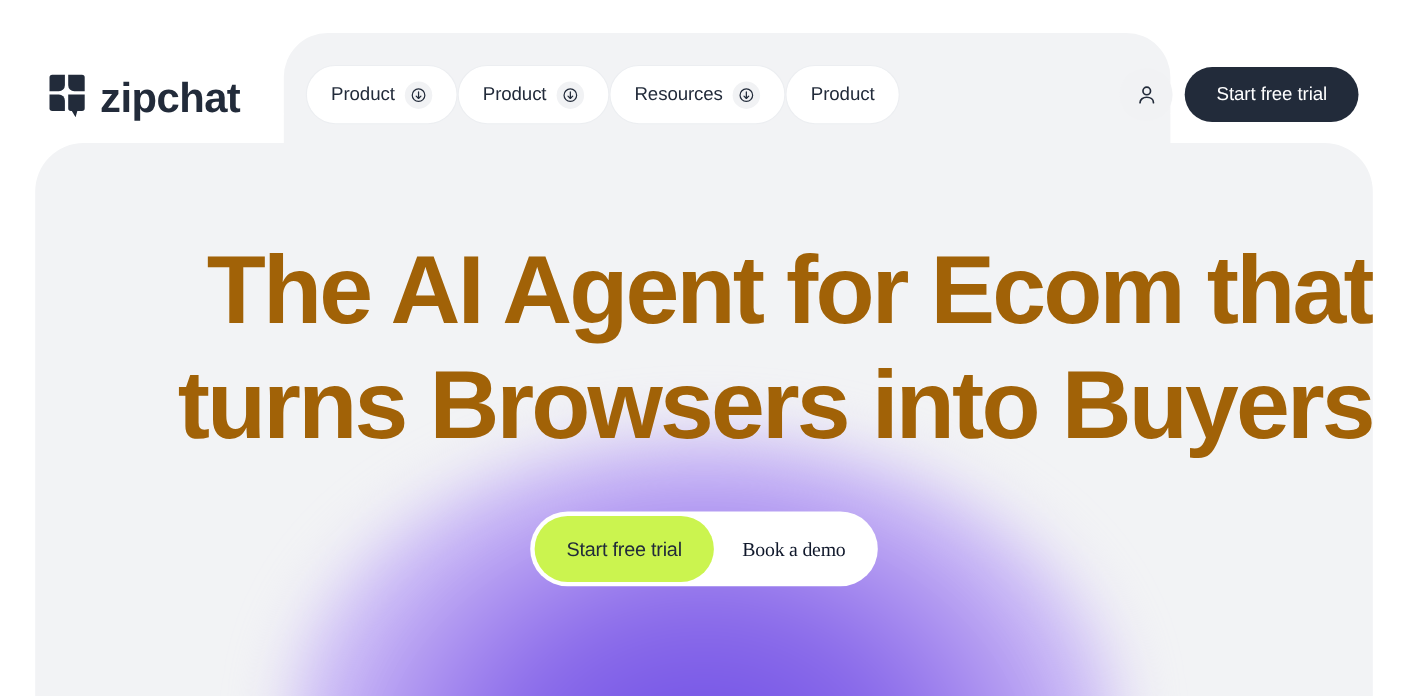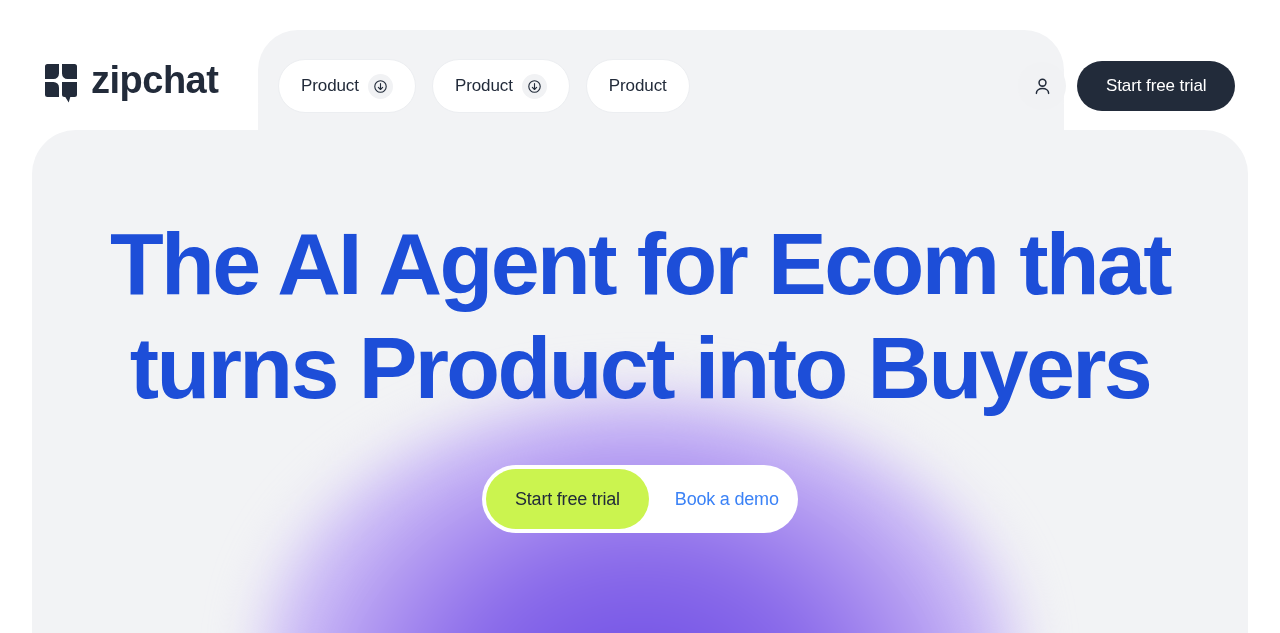"zipchat" .logo { align-items: flex-start -> flex-end }
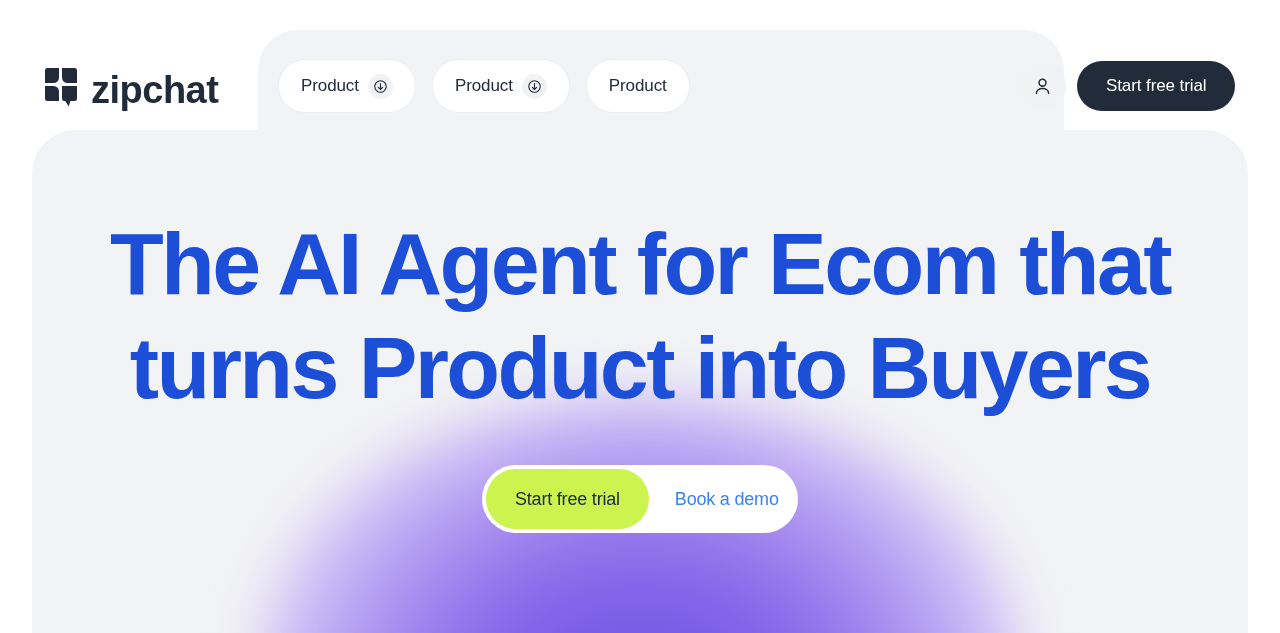"Product" .nav { gap: 16px -> 0 }
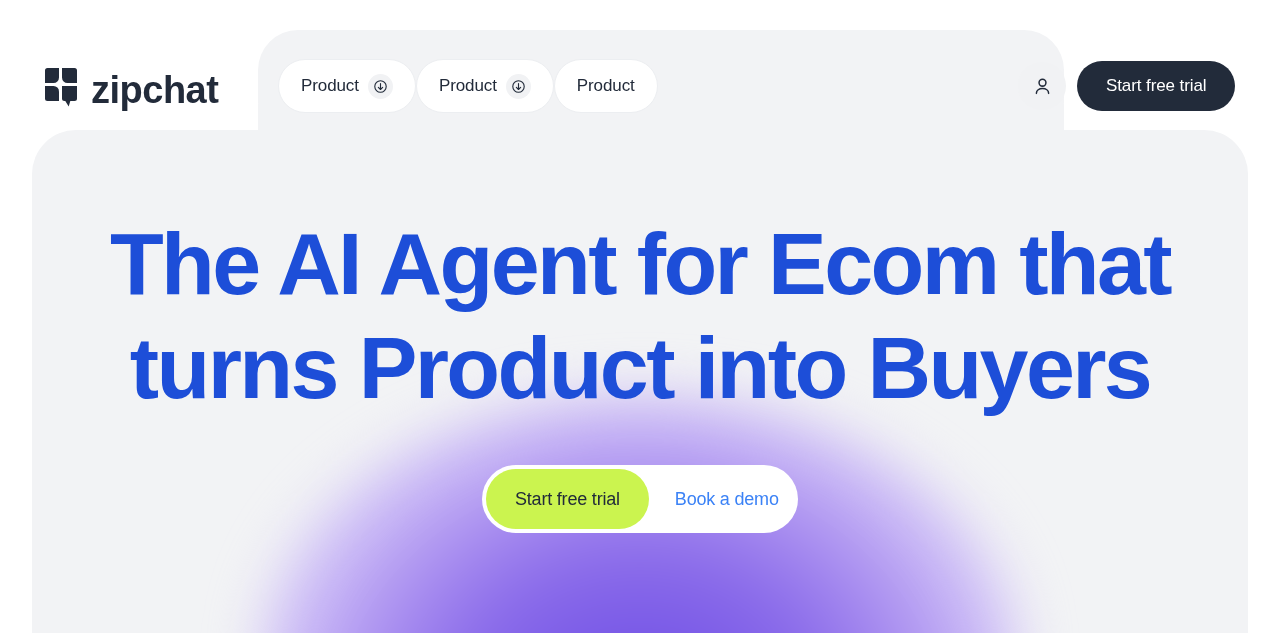"Resources" div.nav-pill { html: none -> <div> <span>Resources</span> <span> <svg> <circle></circle> <path></path> </svg> </span> </div> }
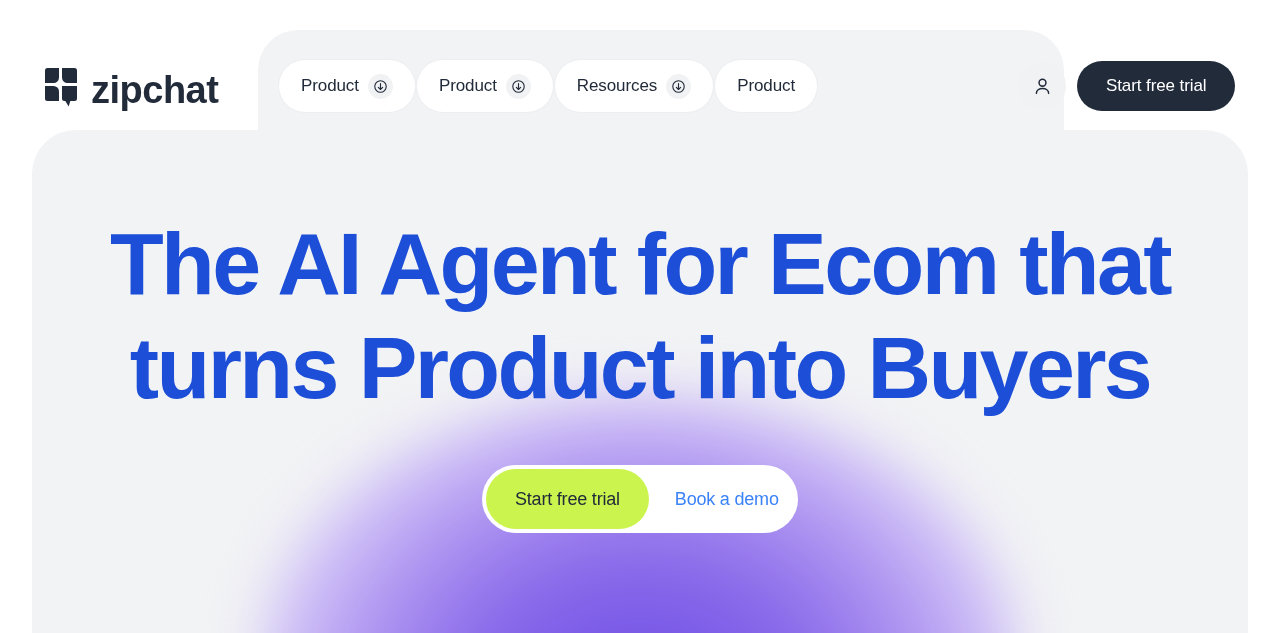"The AI Agent for Ecom" .hero-title { color: #1d4ed8 -> #a16207; text-align: none -> right }
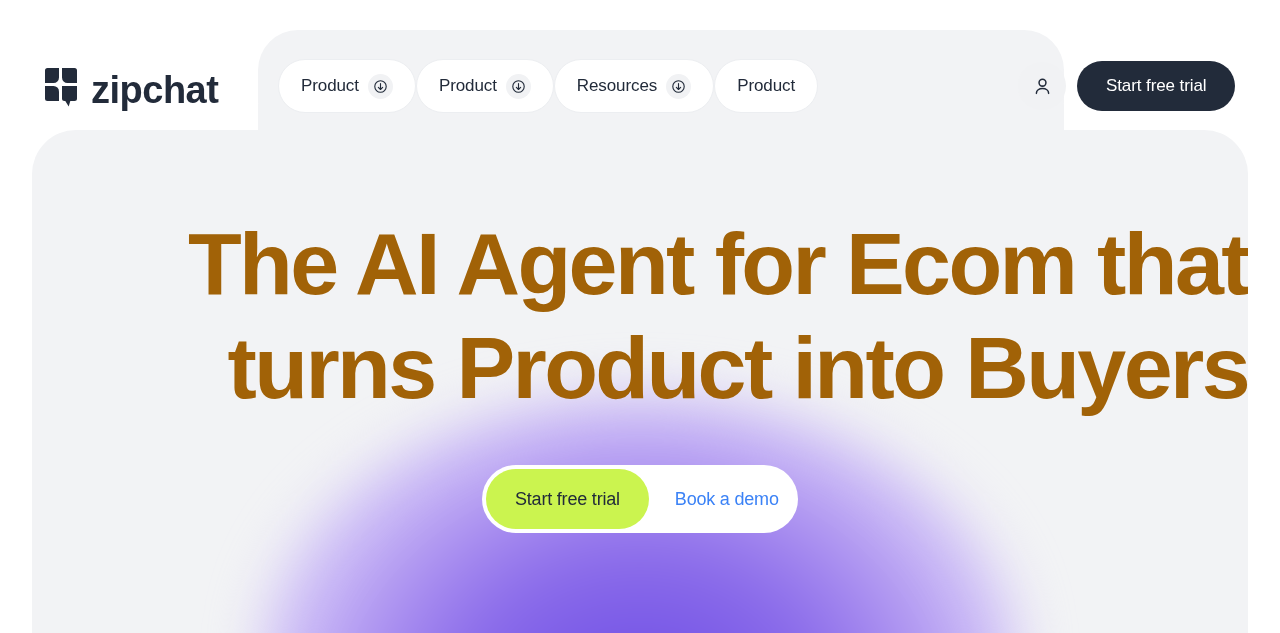"turns Product into Buyers" span.line { text: Product -> Browsers }
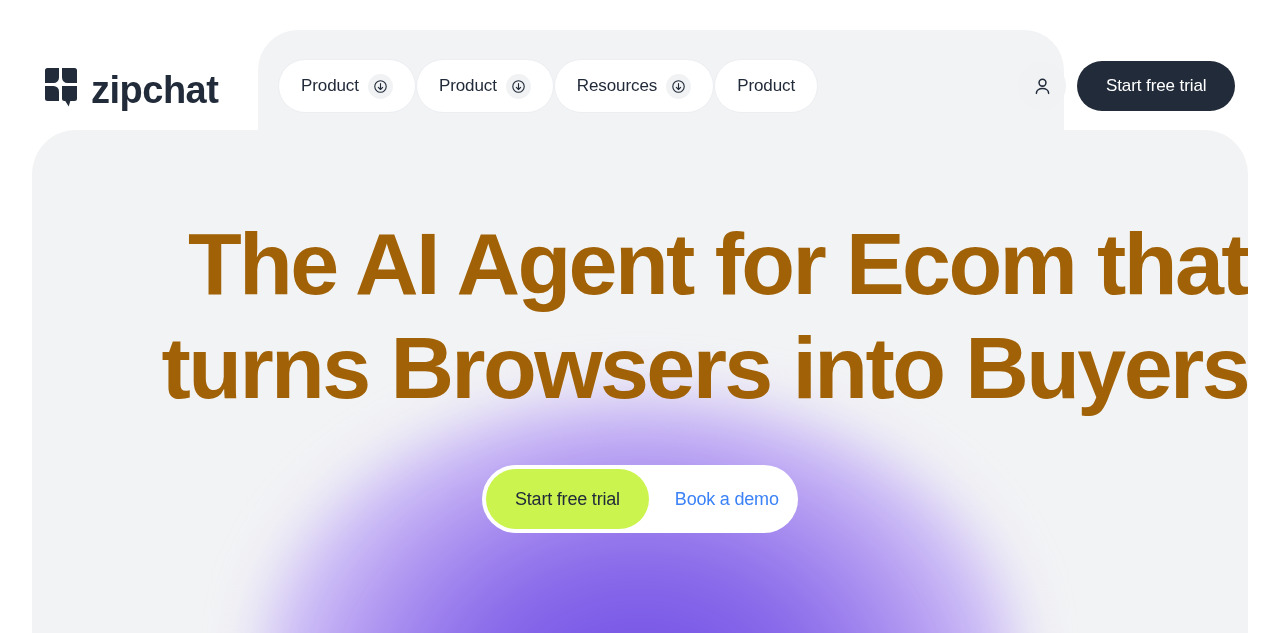"Book a demo" .btn-secondary { color: #3b82f6 -> #0f172a; font-family: Liberation Sans, sans-serif -> Liberation Serif, serif }
